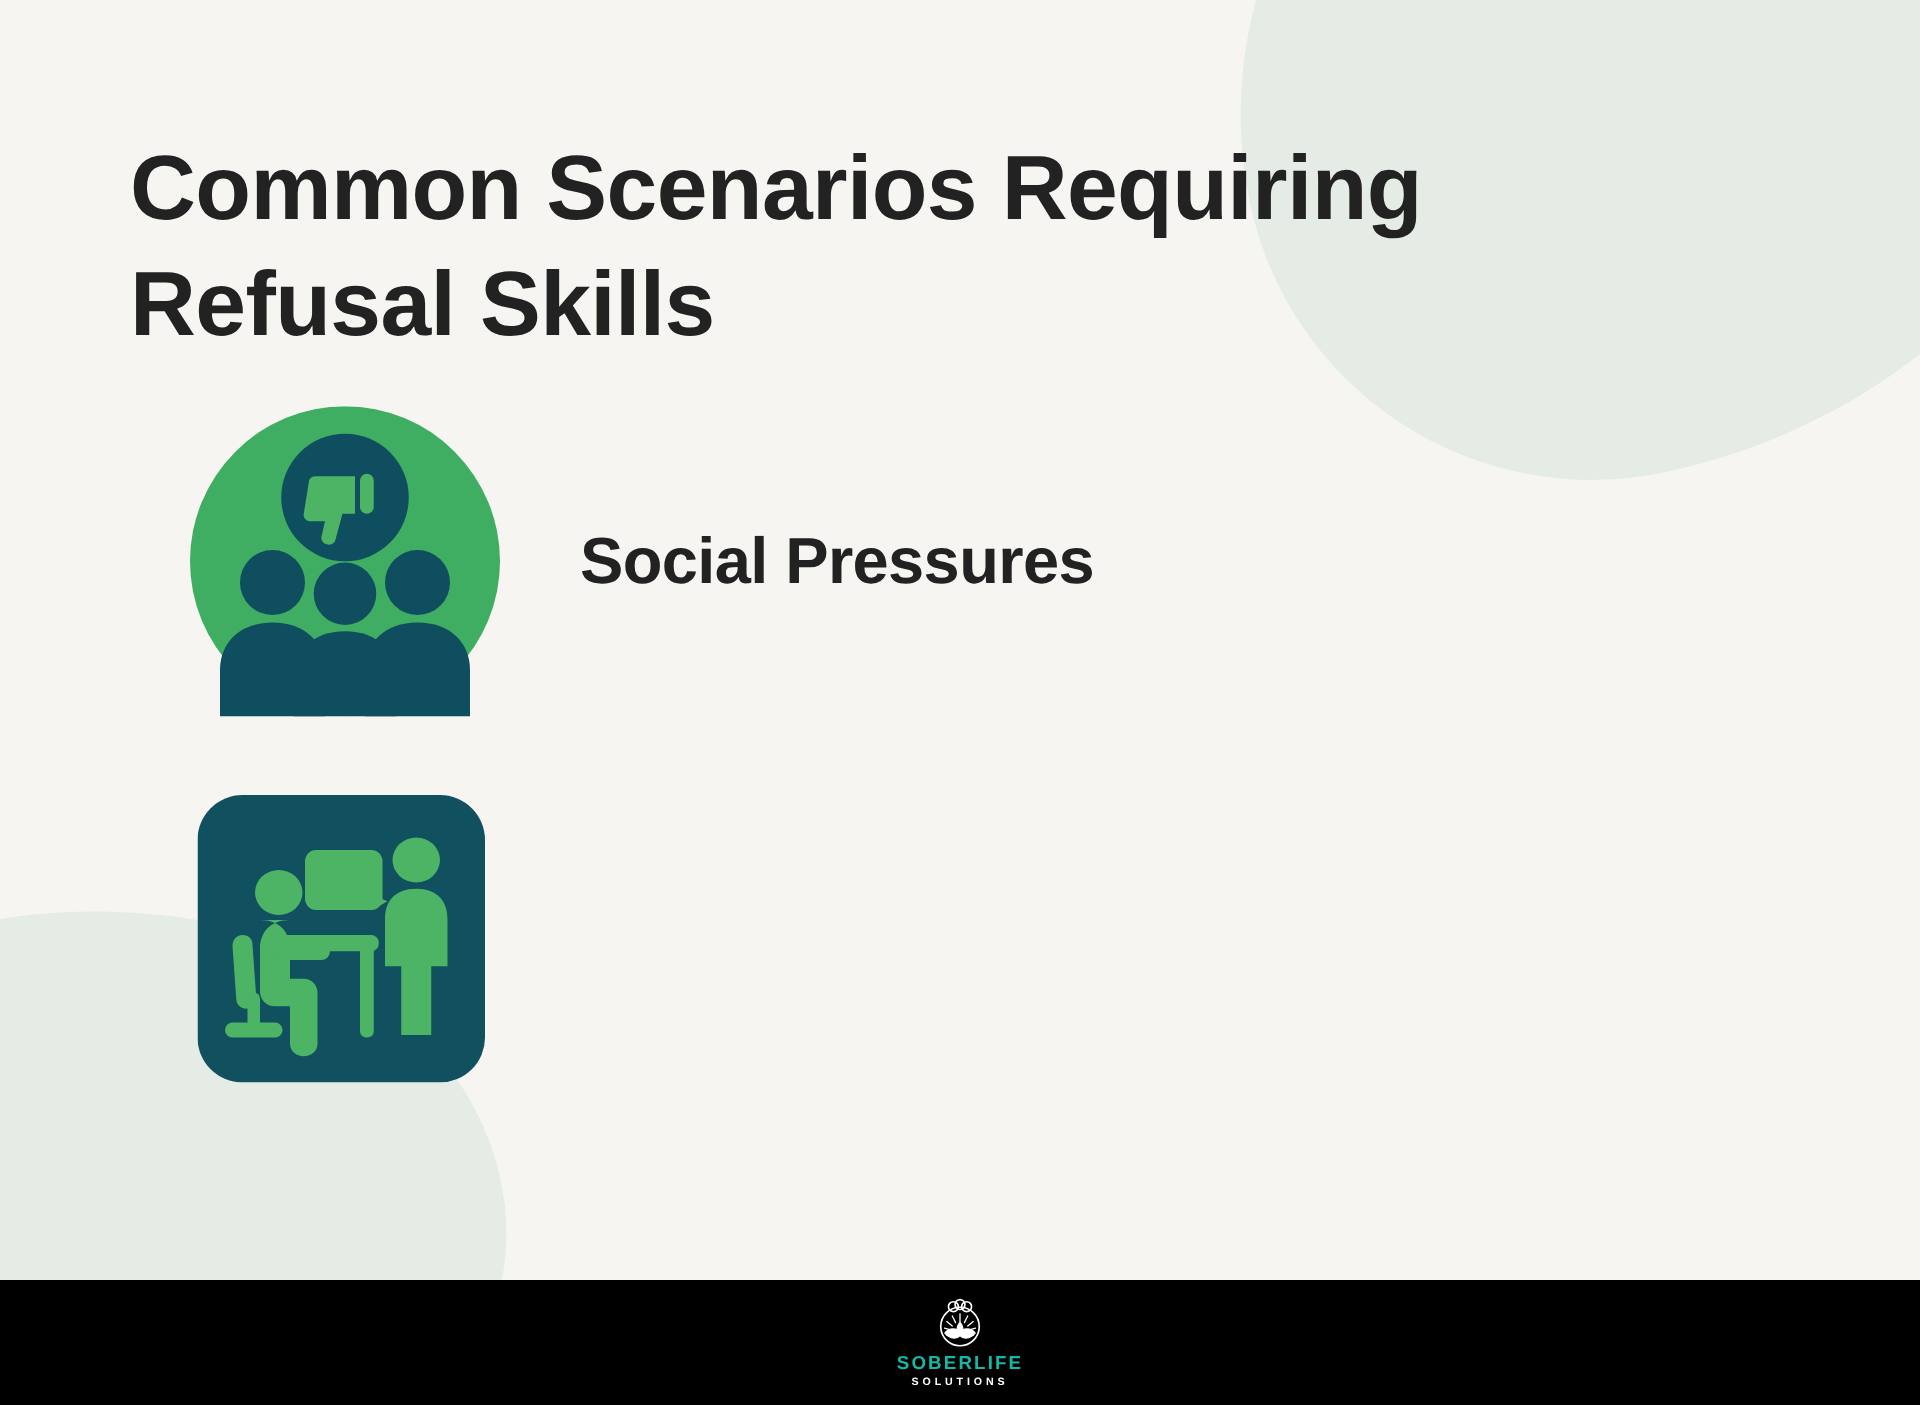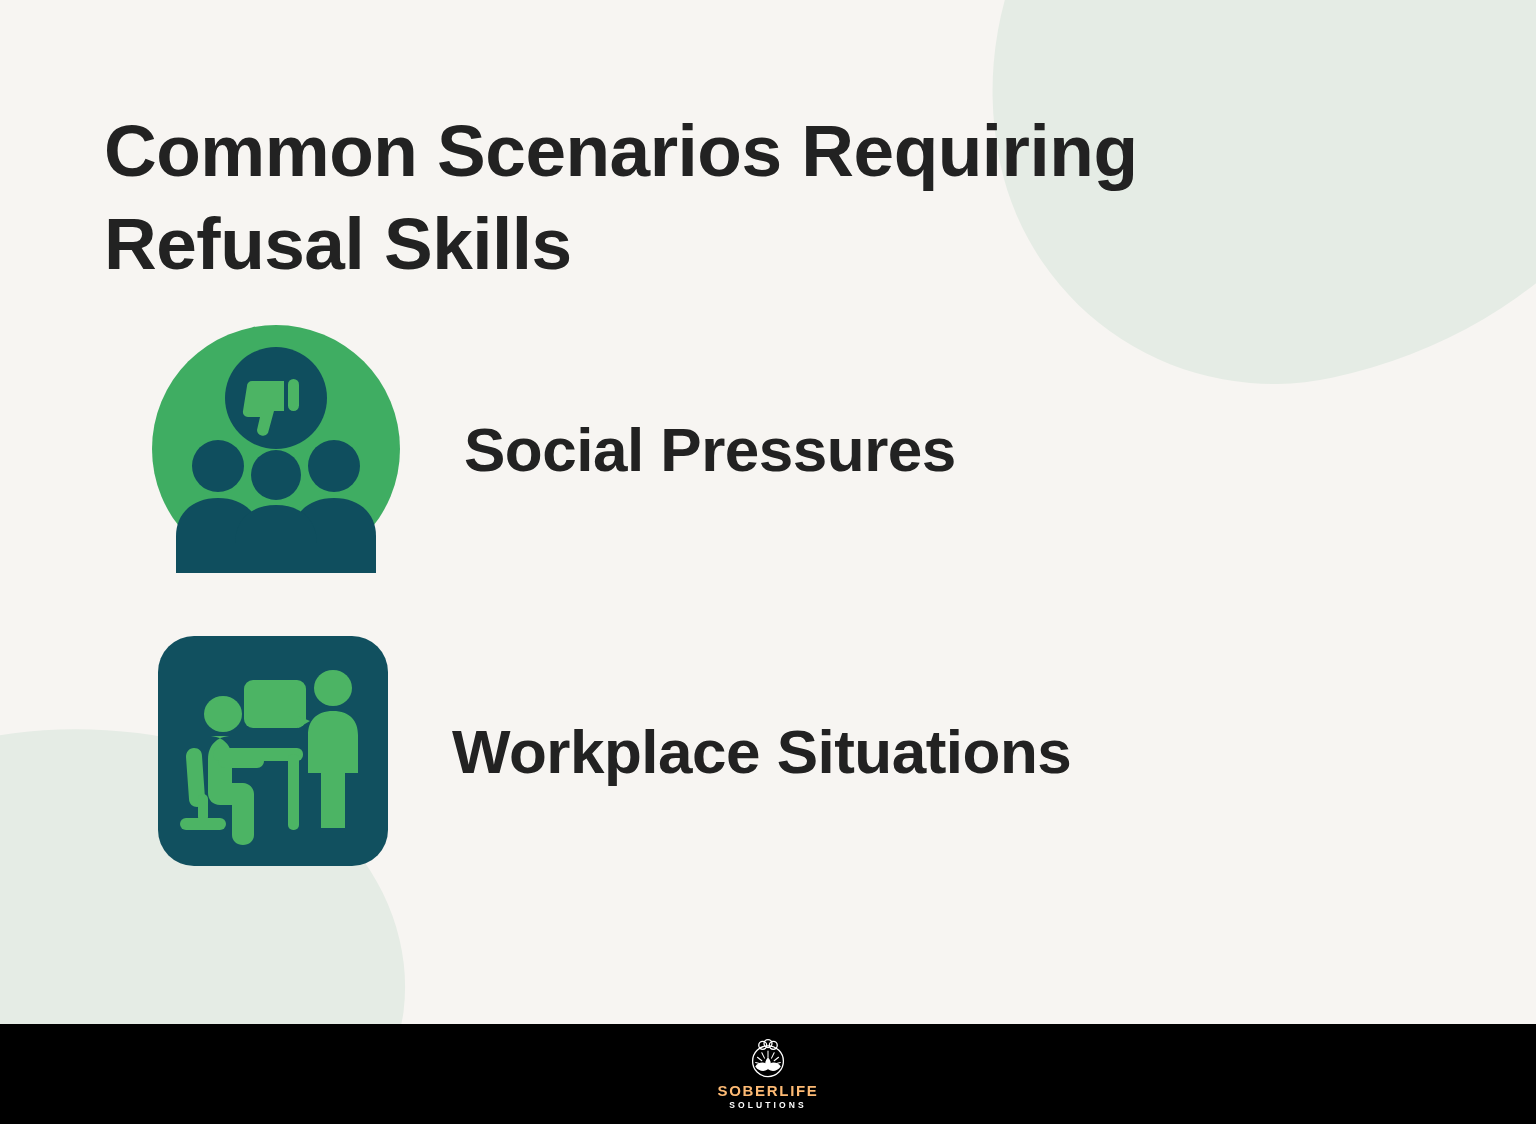"Social Pressures" .row-label { font-size: 62px -> 52px }
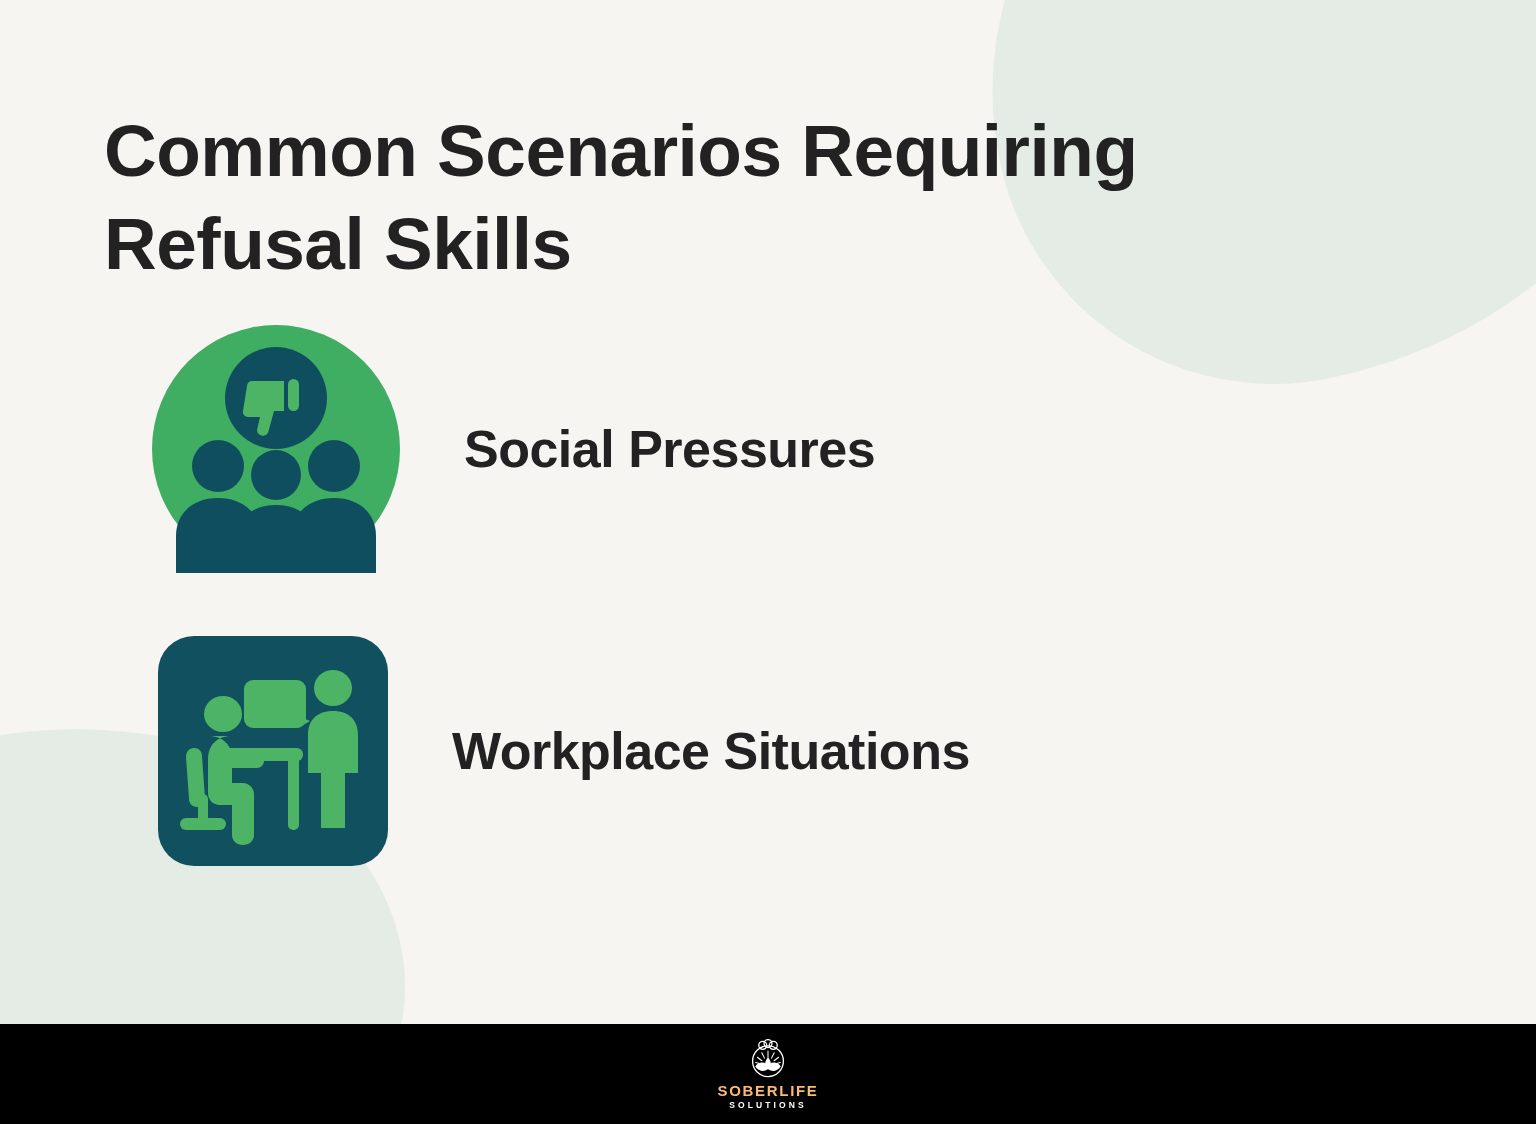"Workplace Situations" div.row-label { html: <div>Workplace Situations</div> -> none }
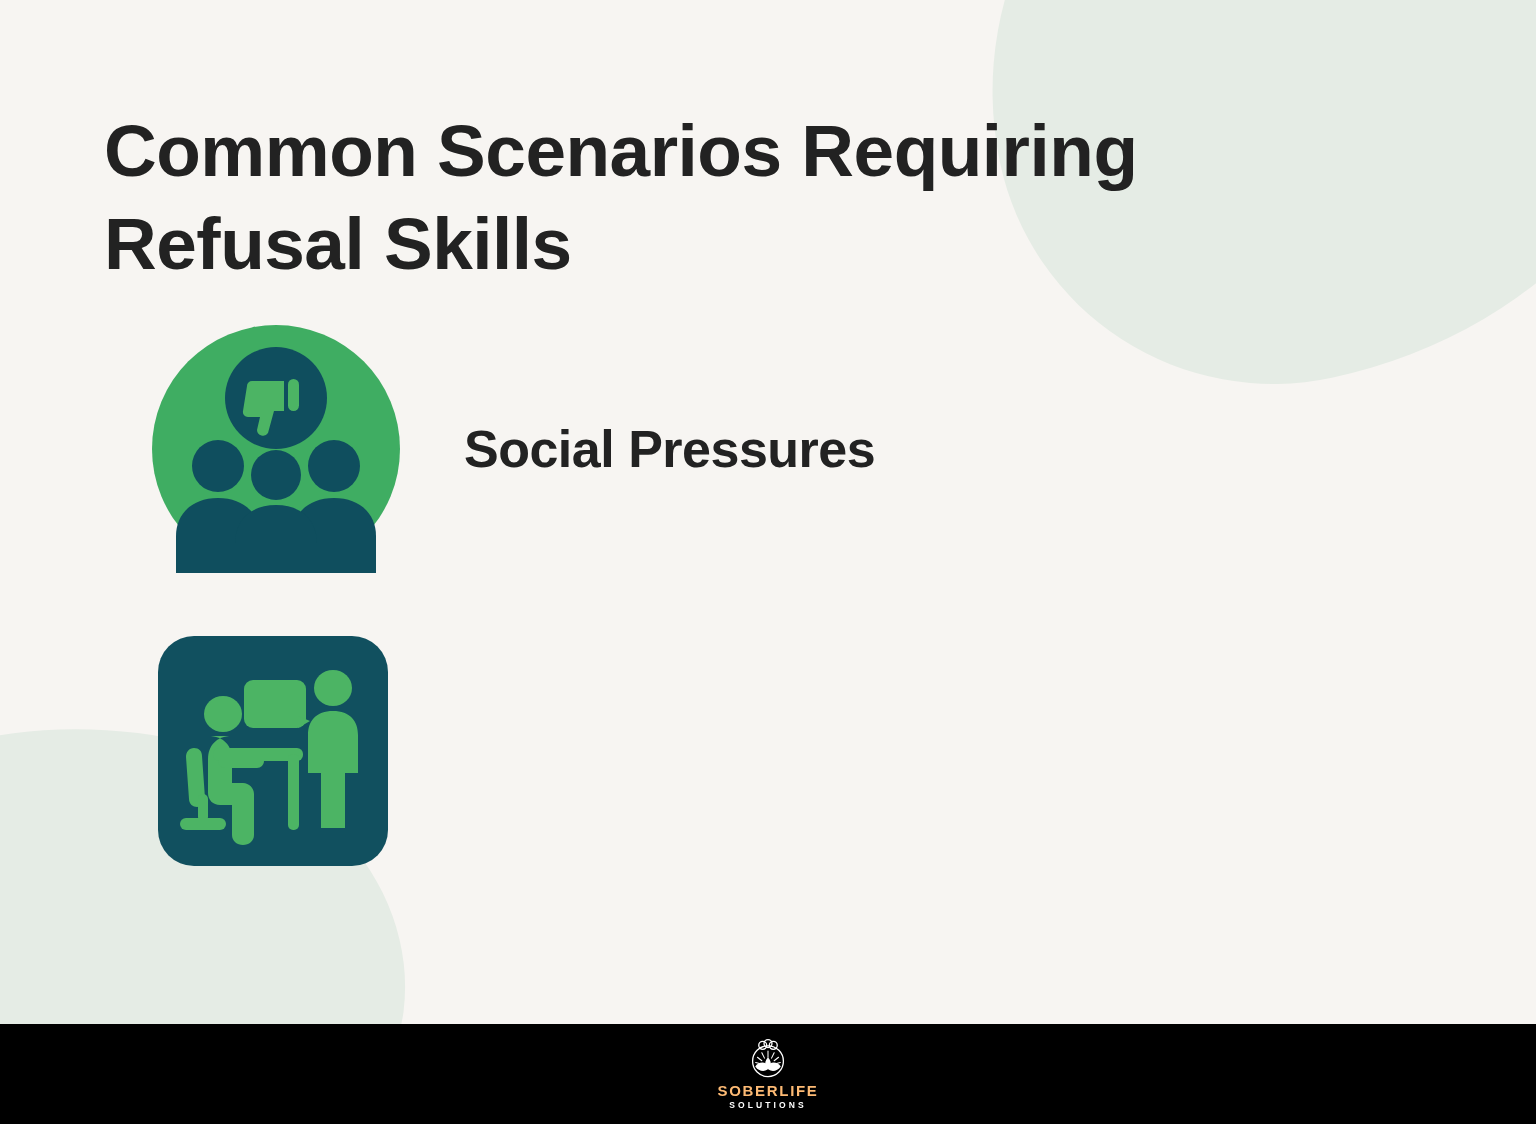"SOBERLIFE" .logo-name { color: #fdba74 -> #14b8a6 }
